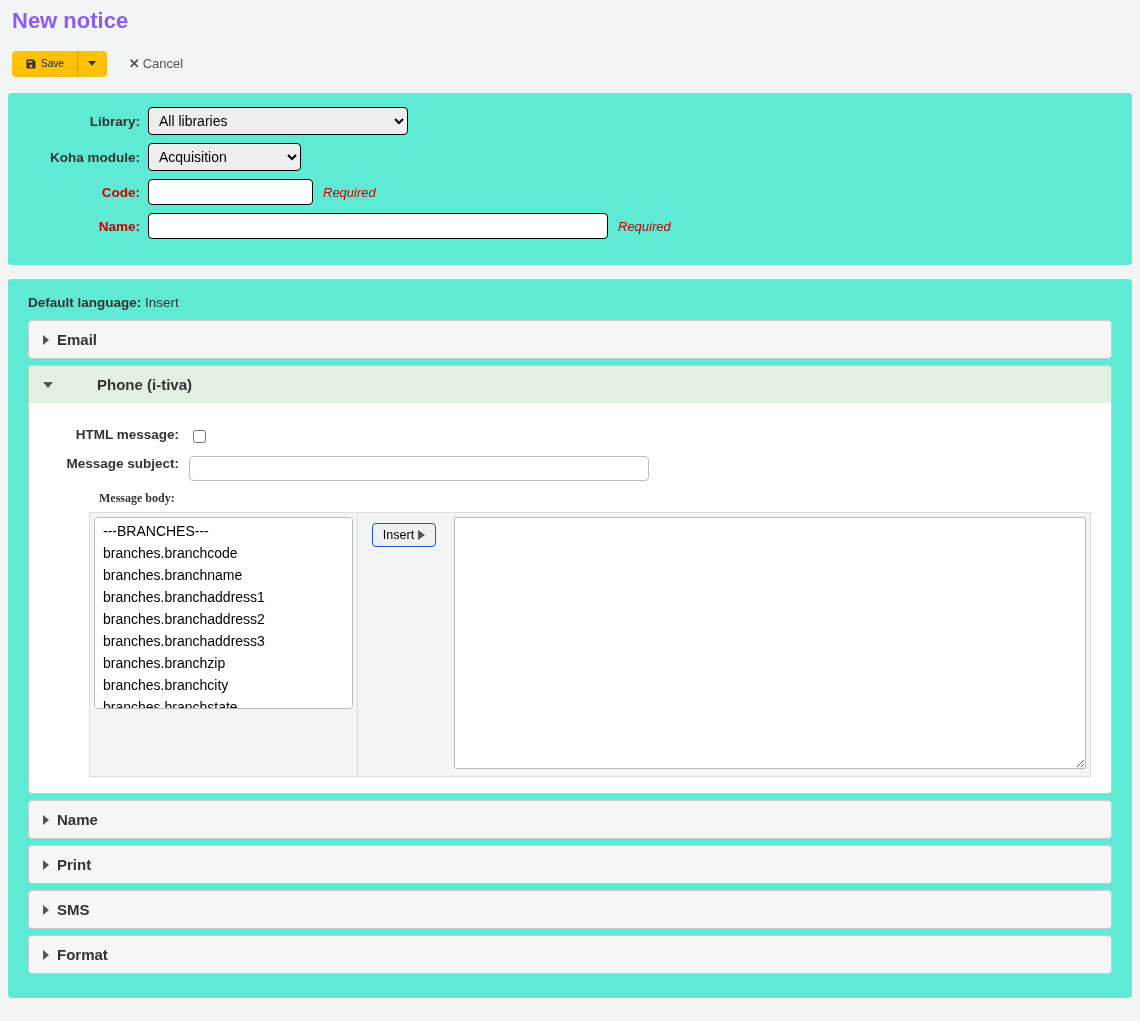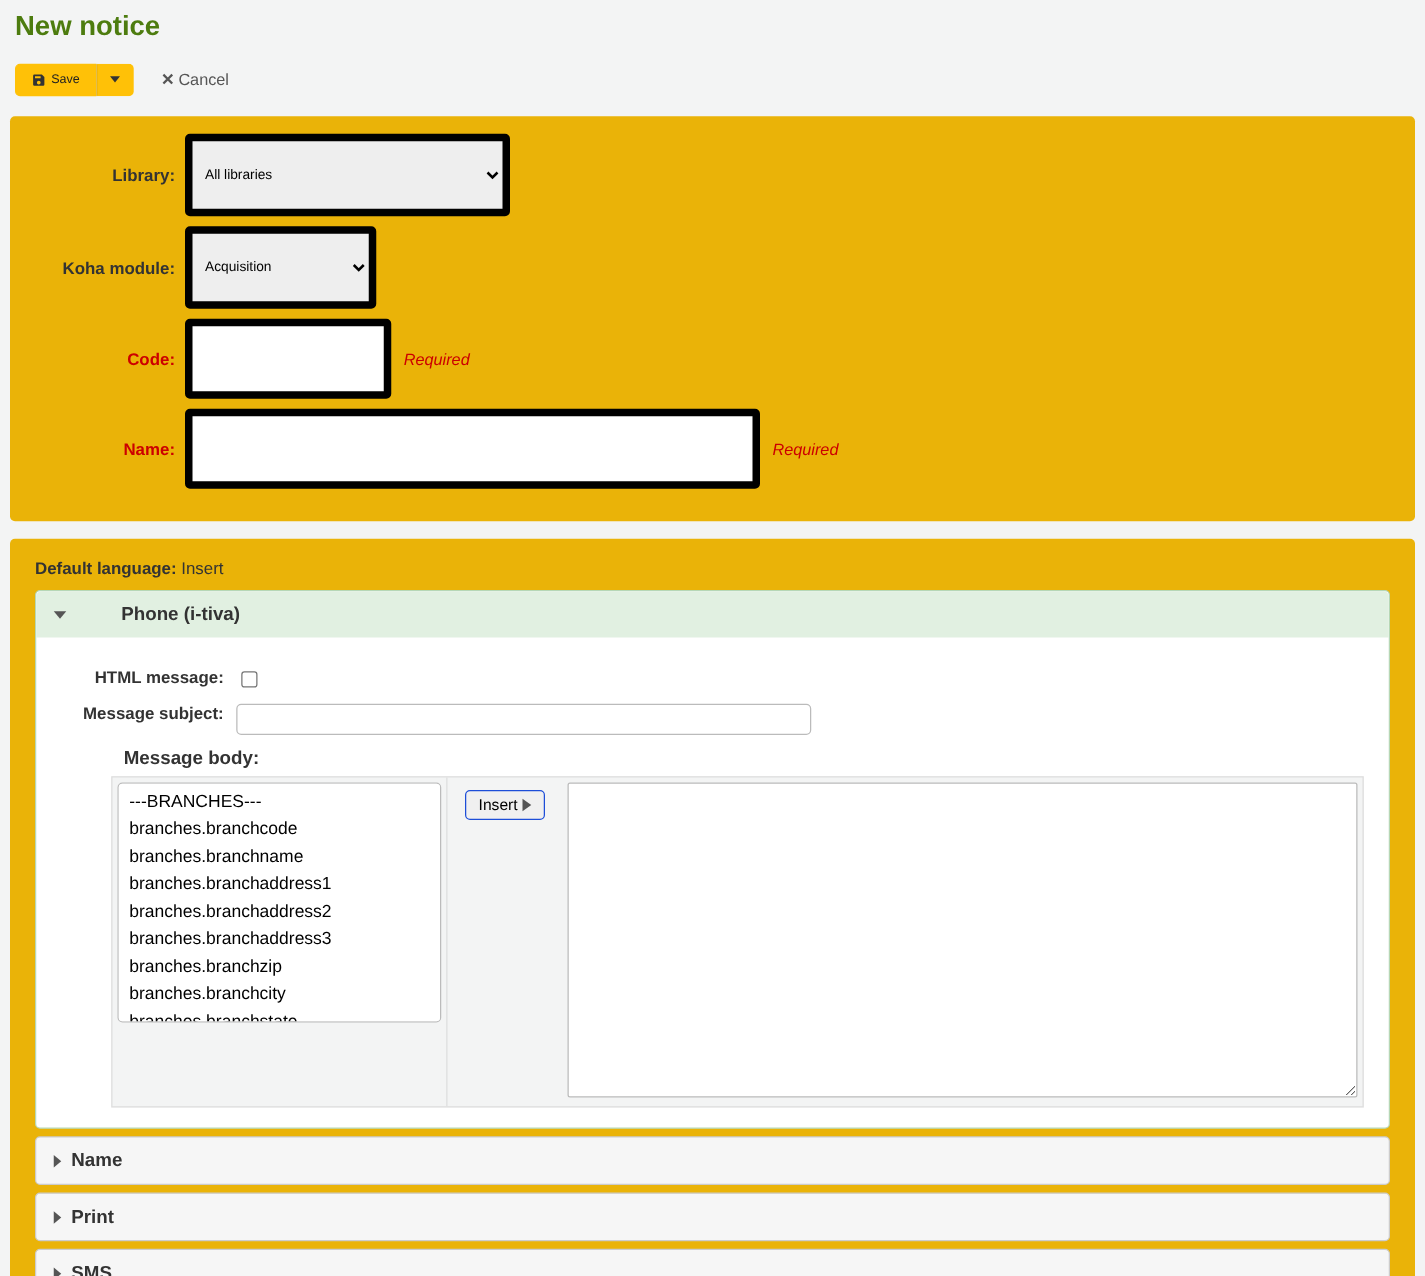"New notice" h1 { color: #4d7c0f -> #8b5cf6 }
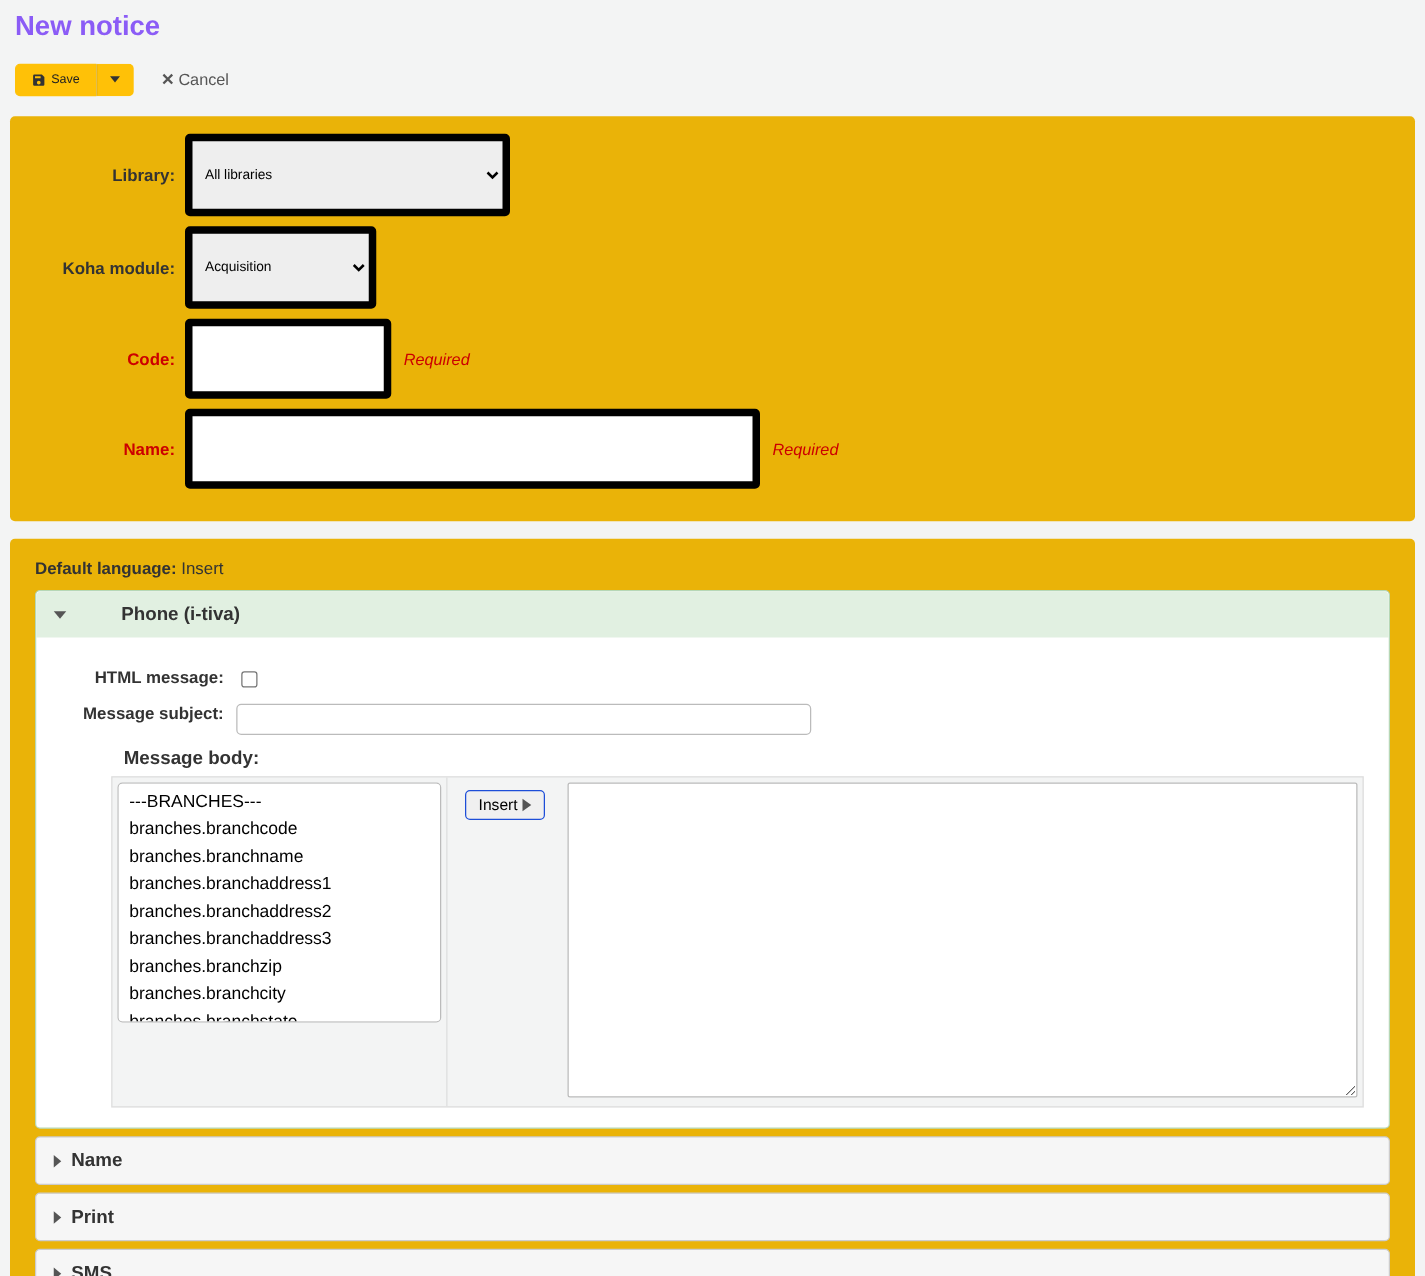"Library:" .card { background: #eab308 -> #5eead4 }
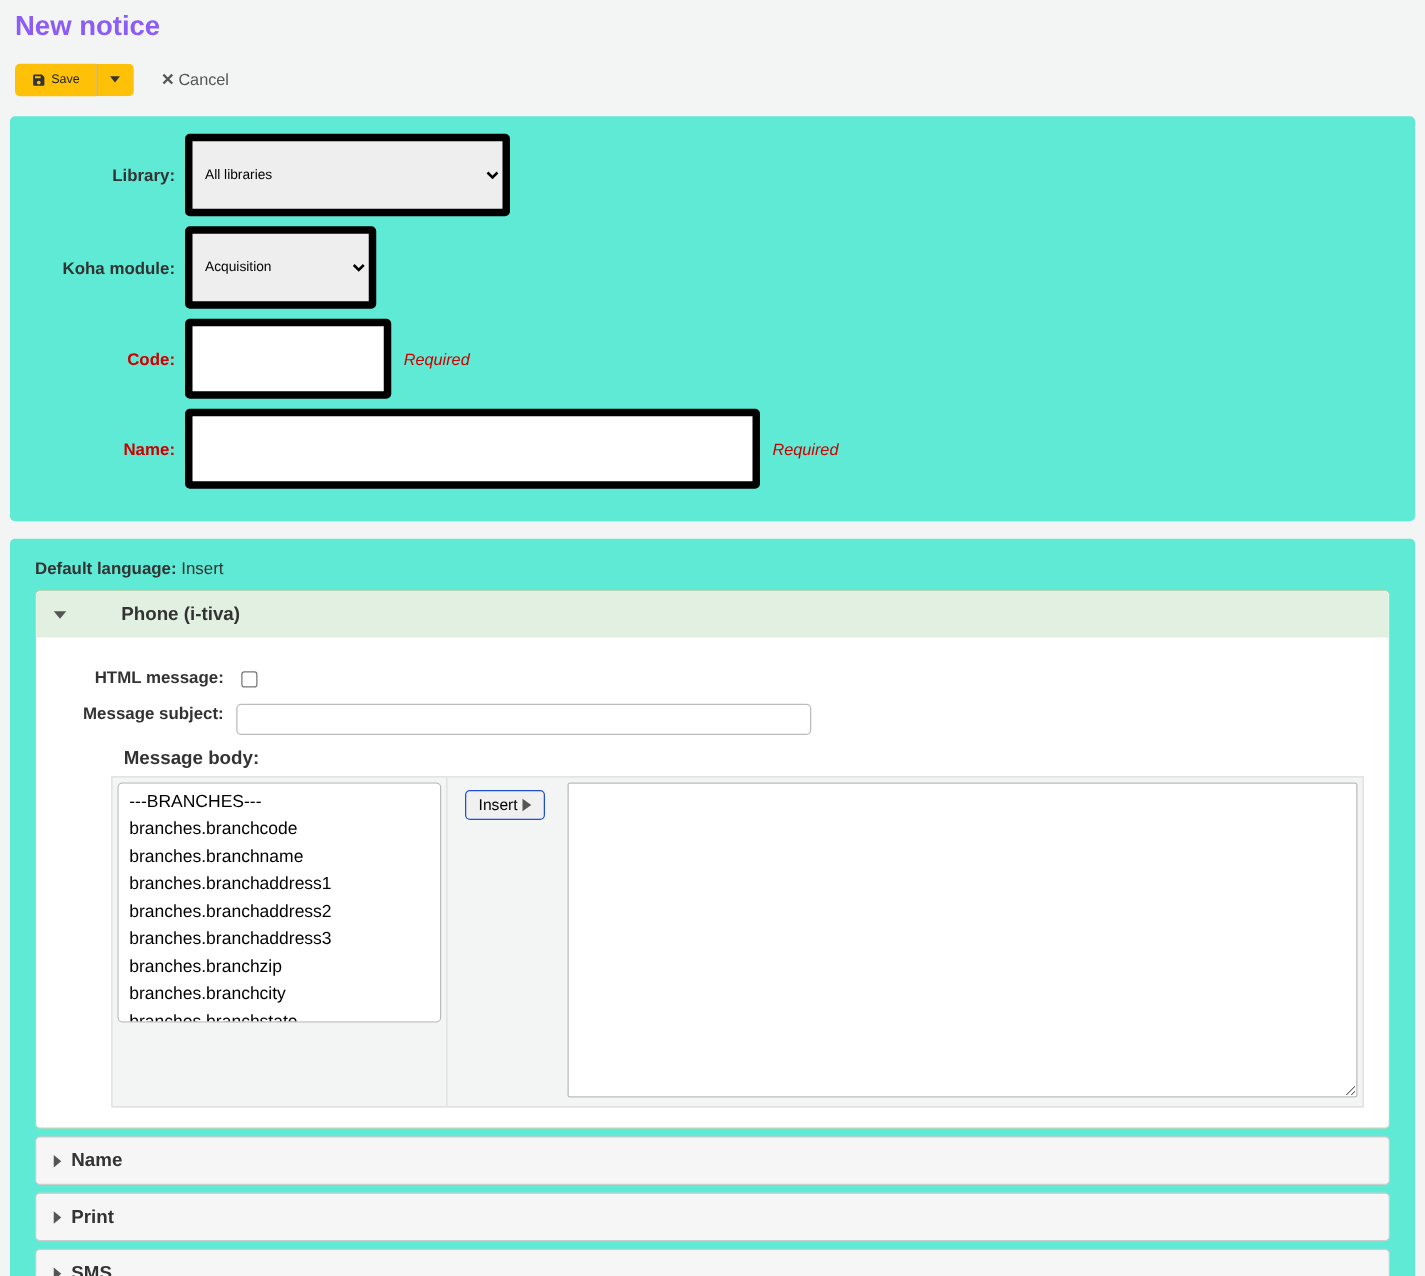"All libraries" .form-row select, .form-row input[type=text] { border: 6px solid #000000 -> 1px solid #000000; font-size: 11px -> 14px; padding: 20px 6px -> 4px 6px }
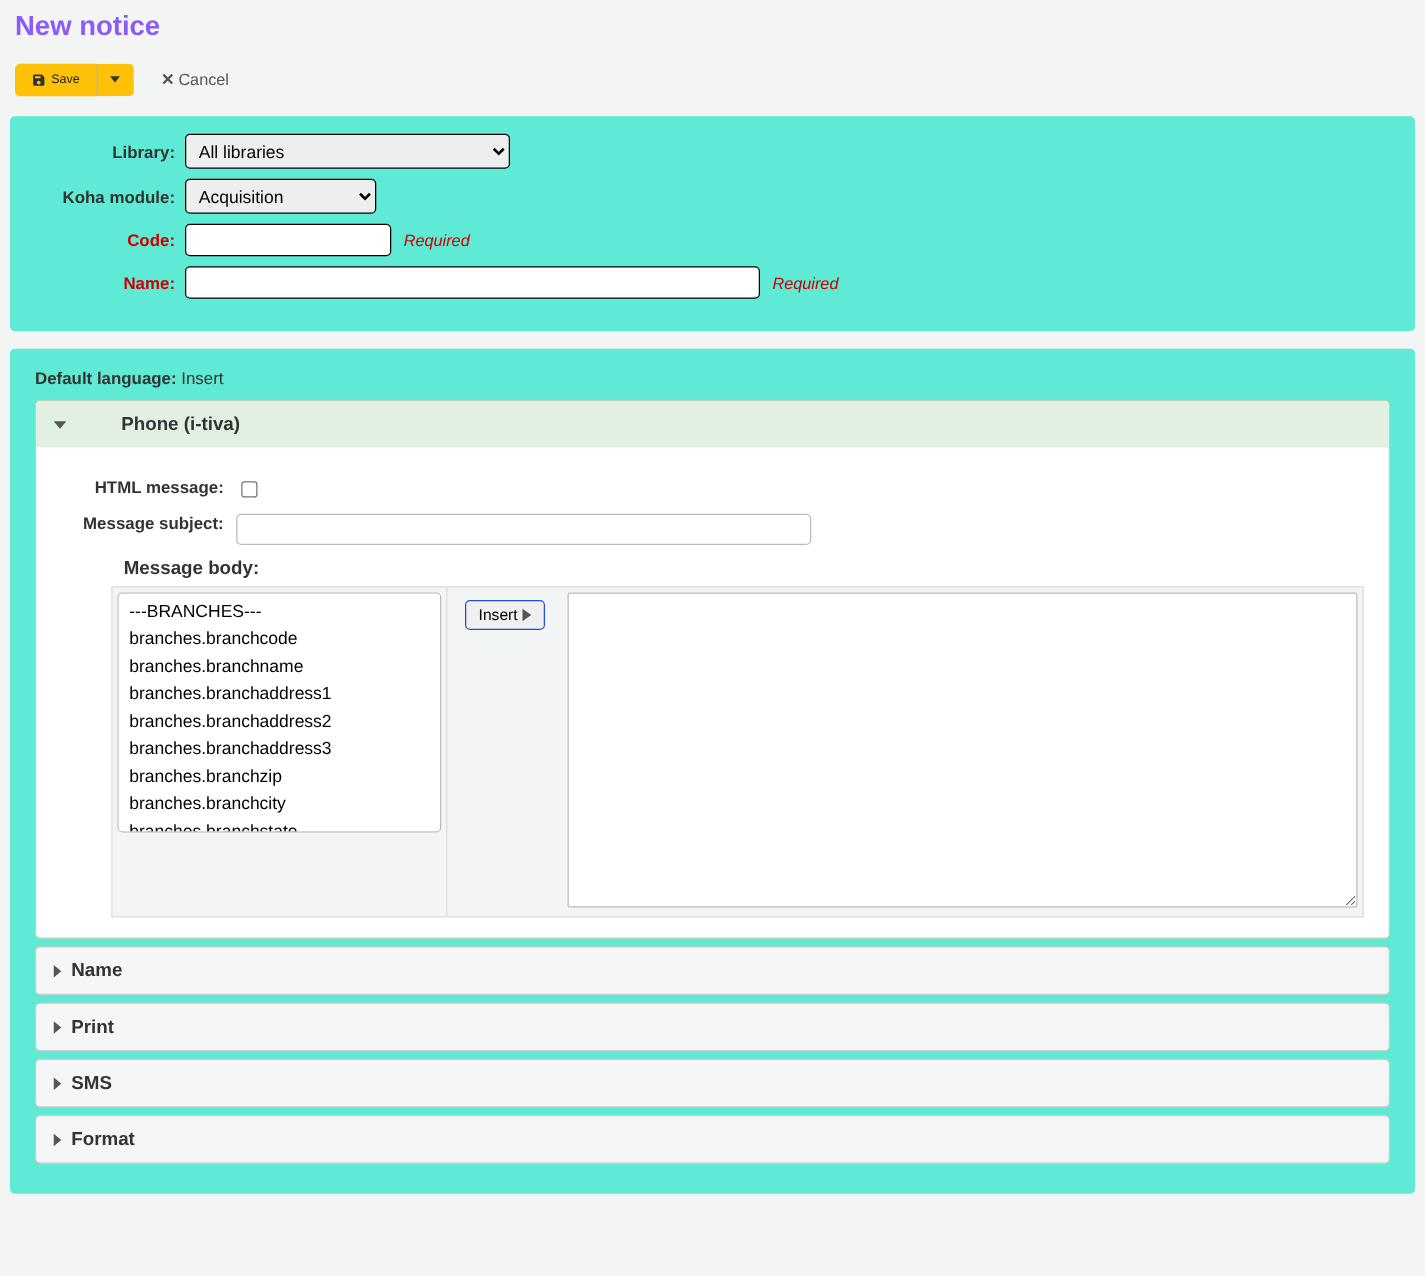"Email" div.accordion { html: none -> <div> <div> <span></span> <span>Email</span> </div> </div> }
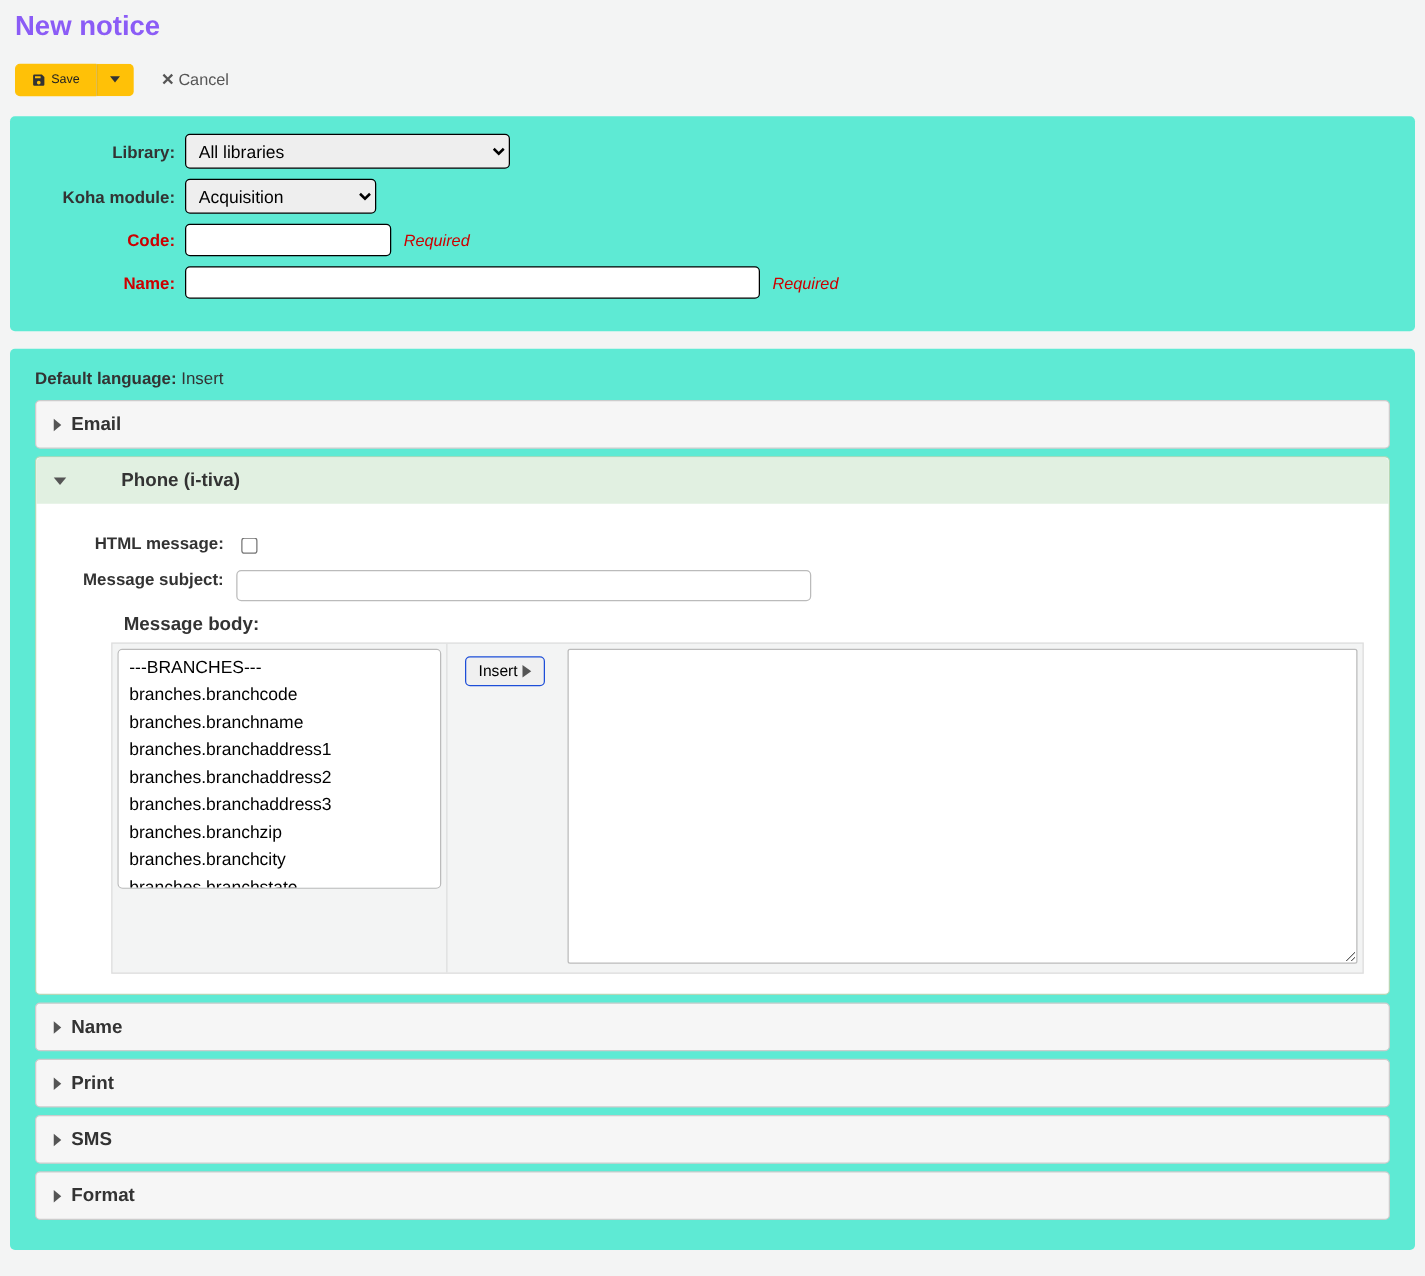"Message body:" .body-label { font-family: none -> Liberation Serif, serif; font-size: 15px -> 12px }
